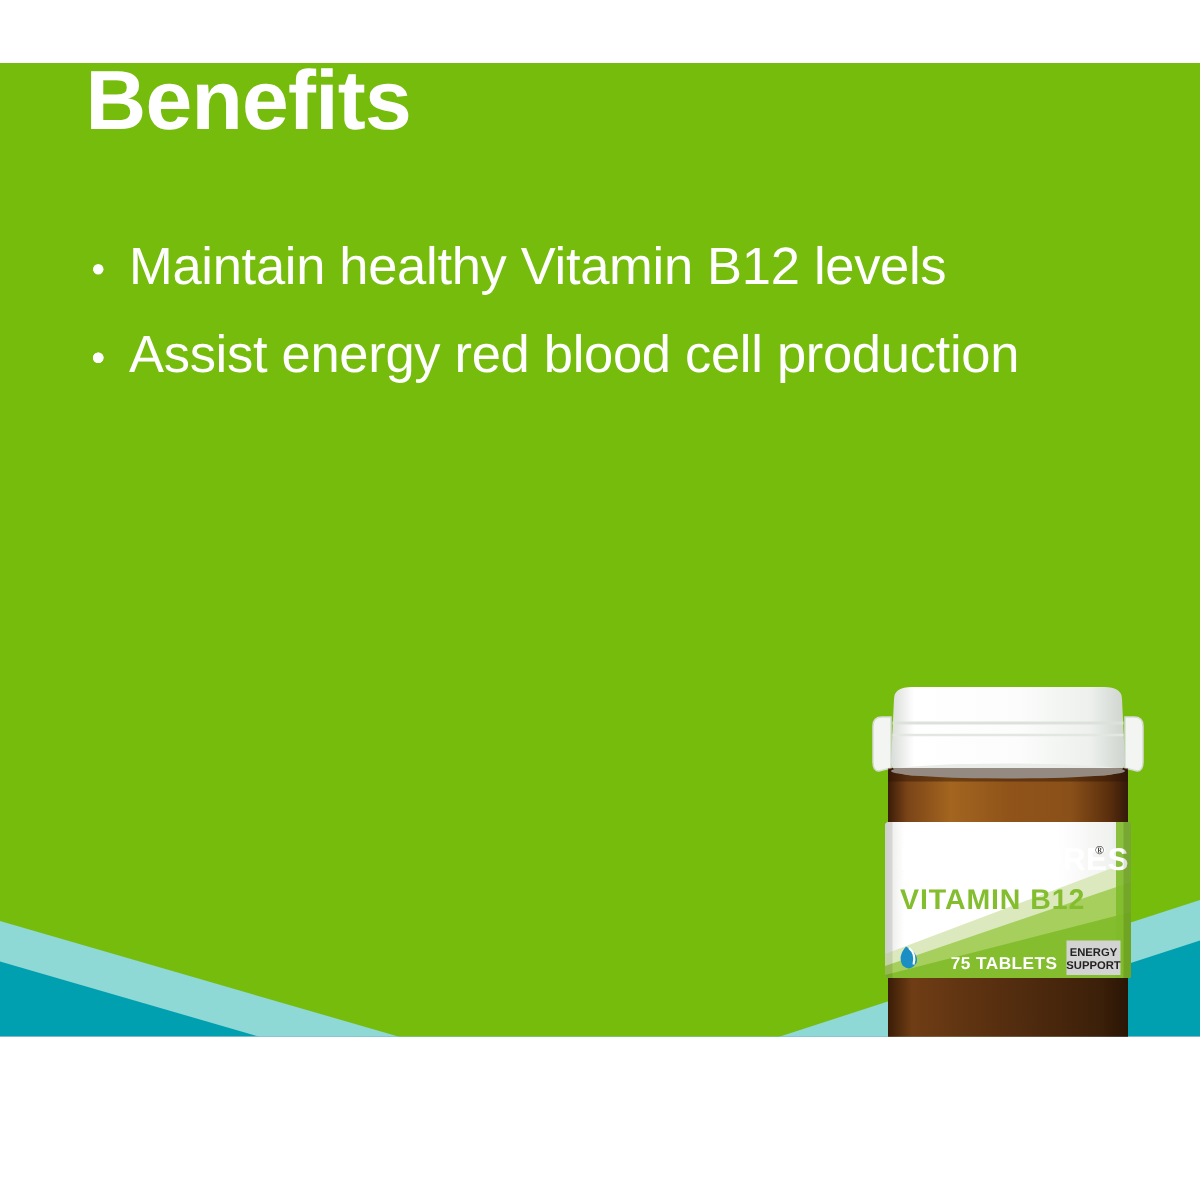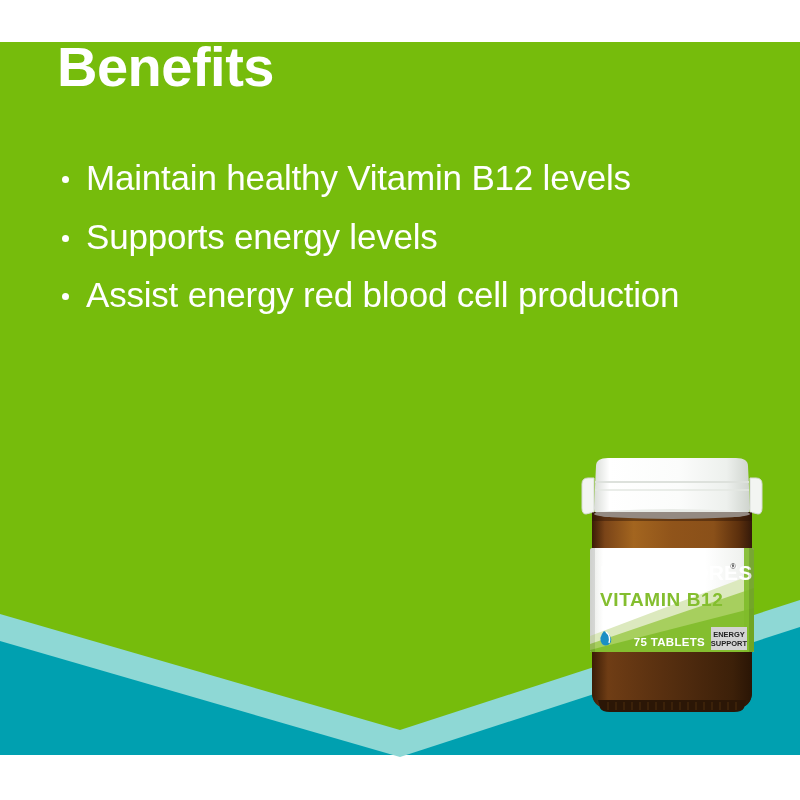"Benefits" #banner { height: 800px -> 691px }
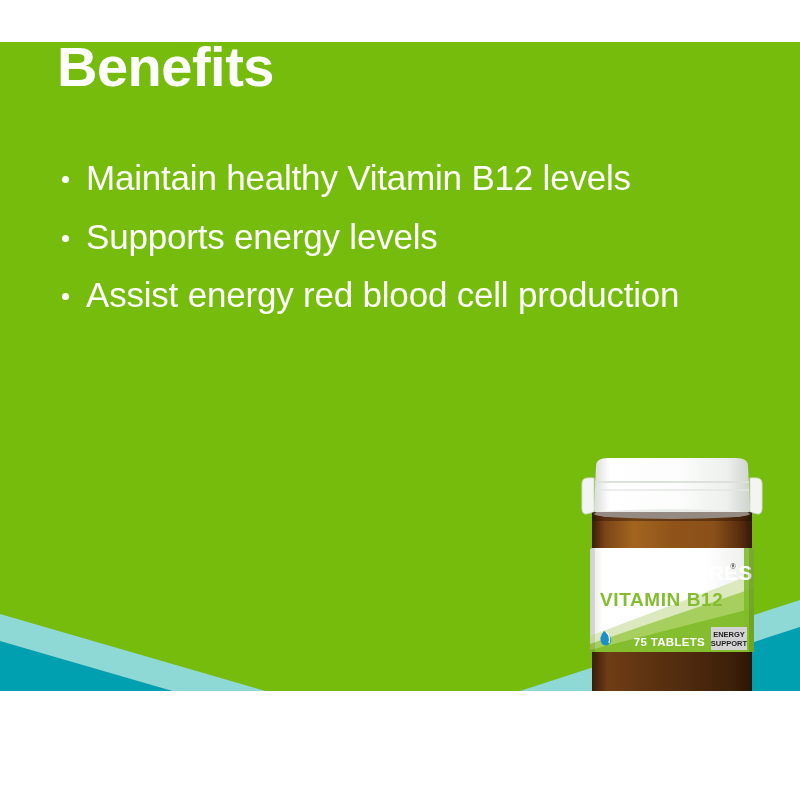"Supports energy levels" span { html: <span>Supports energy levels</span> -> none }
